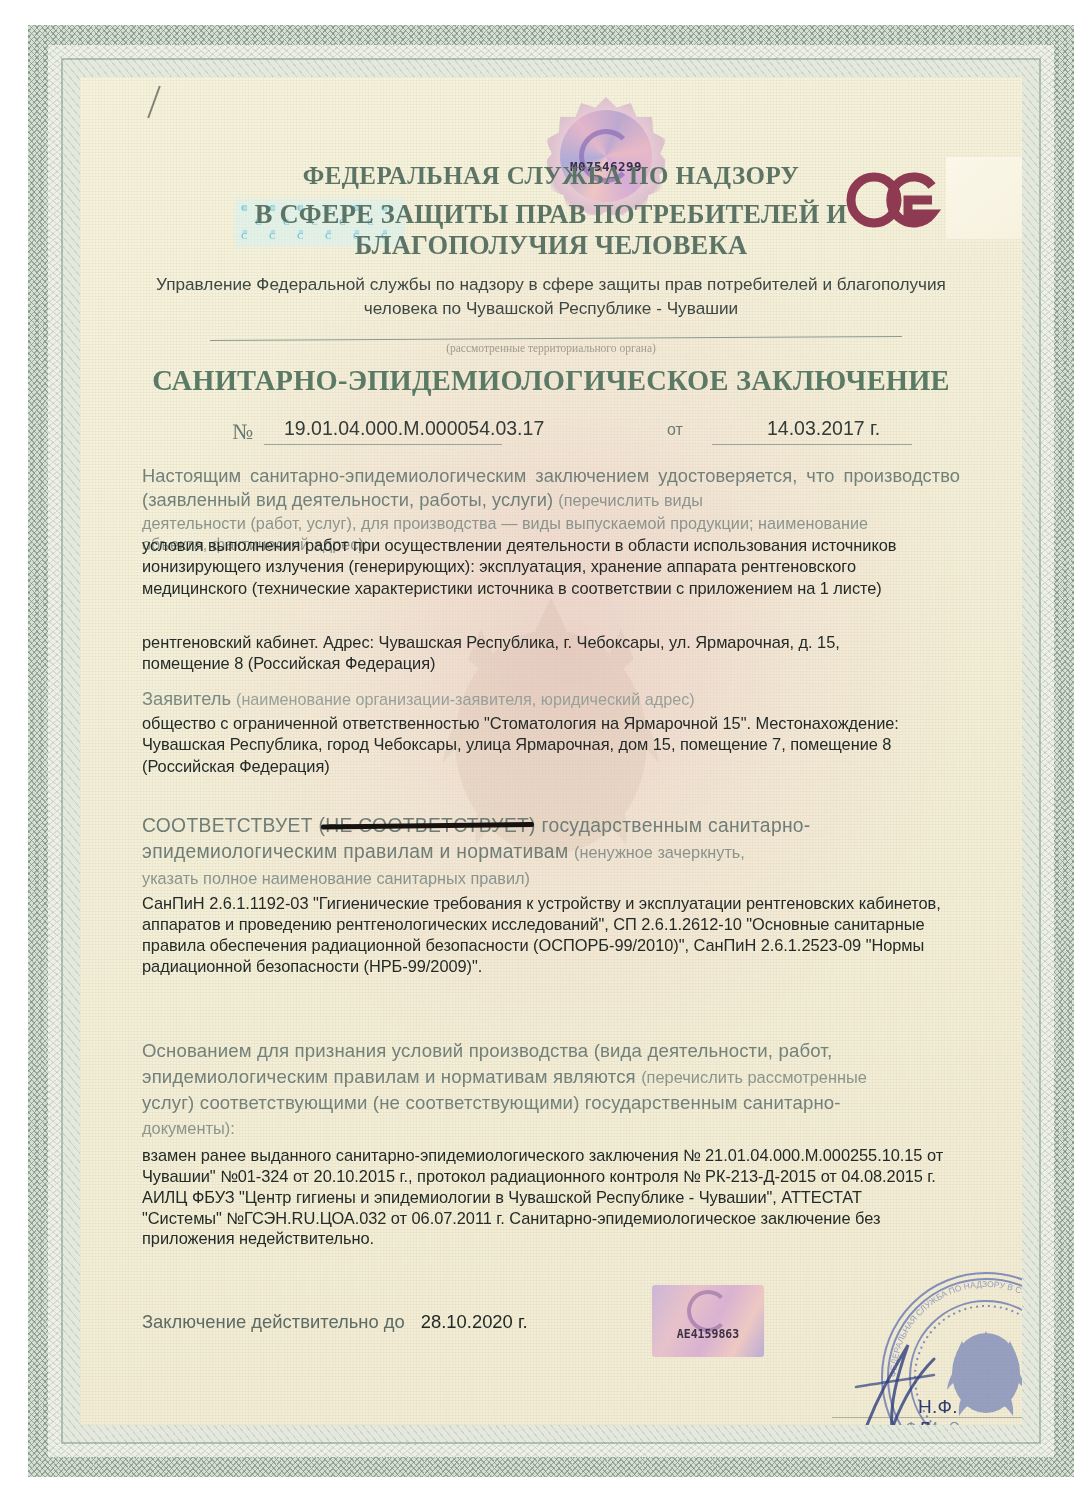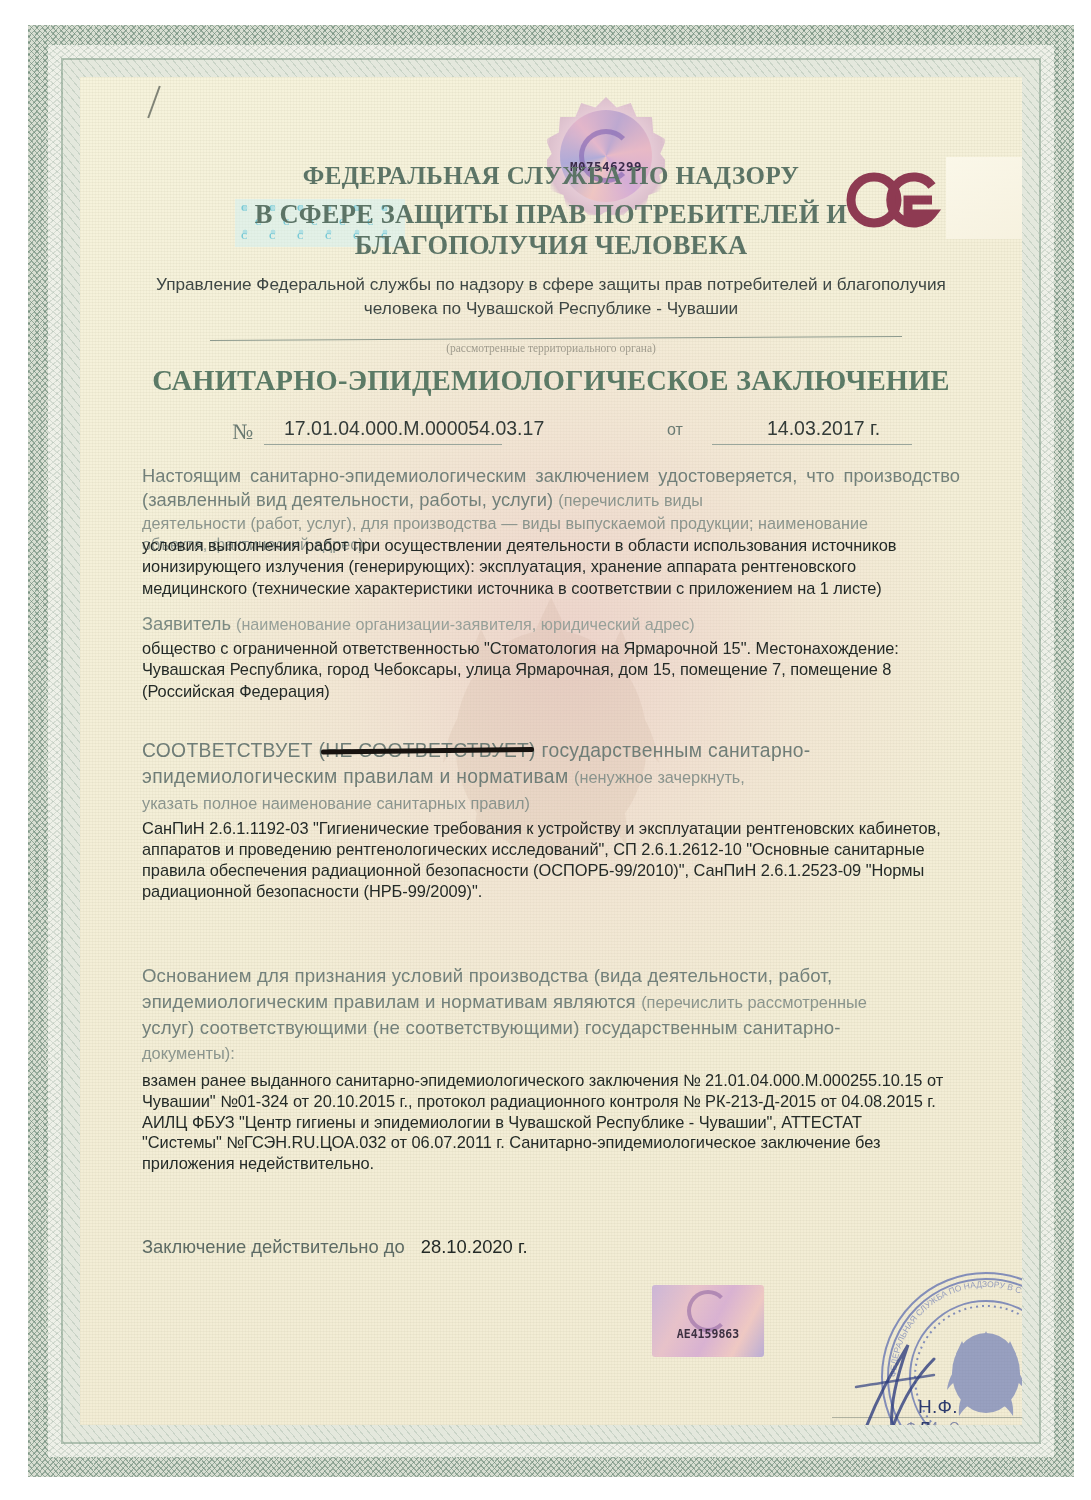"17.01.04.000.М.000054.03.17" span.num-val { text: 17.01.04.000.М.000054.03.17 -> 19.01.04.000.М.000054.03.17 }
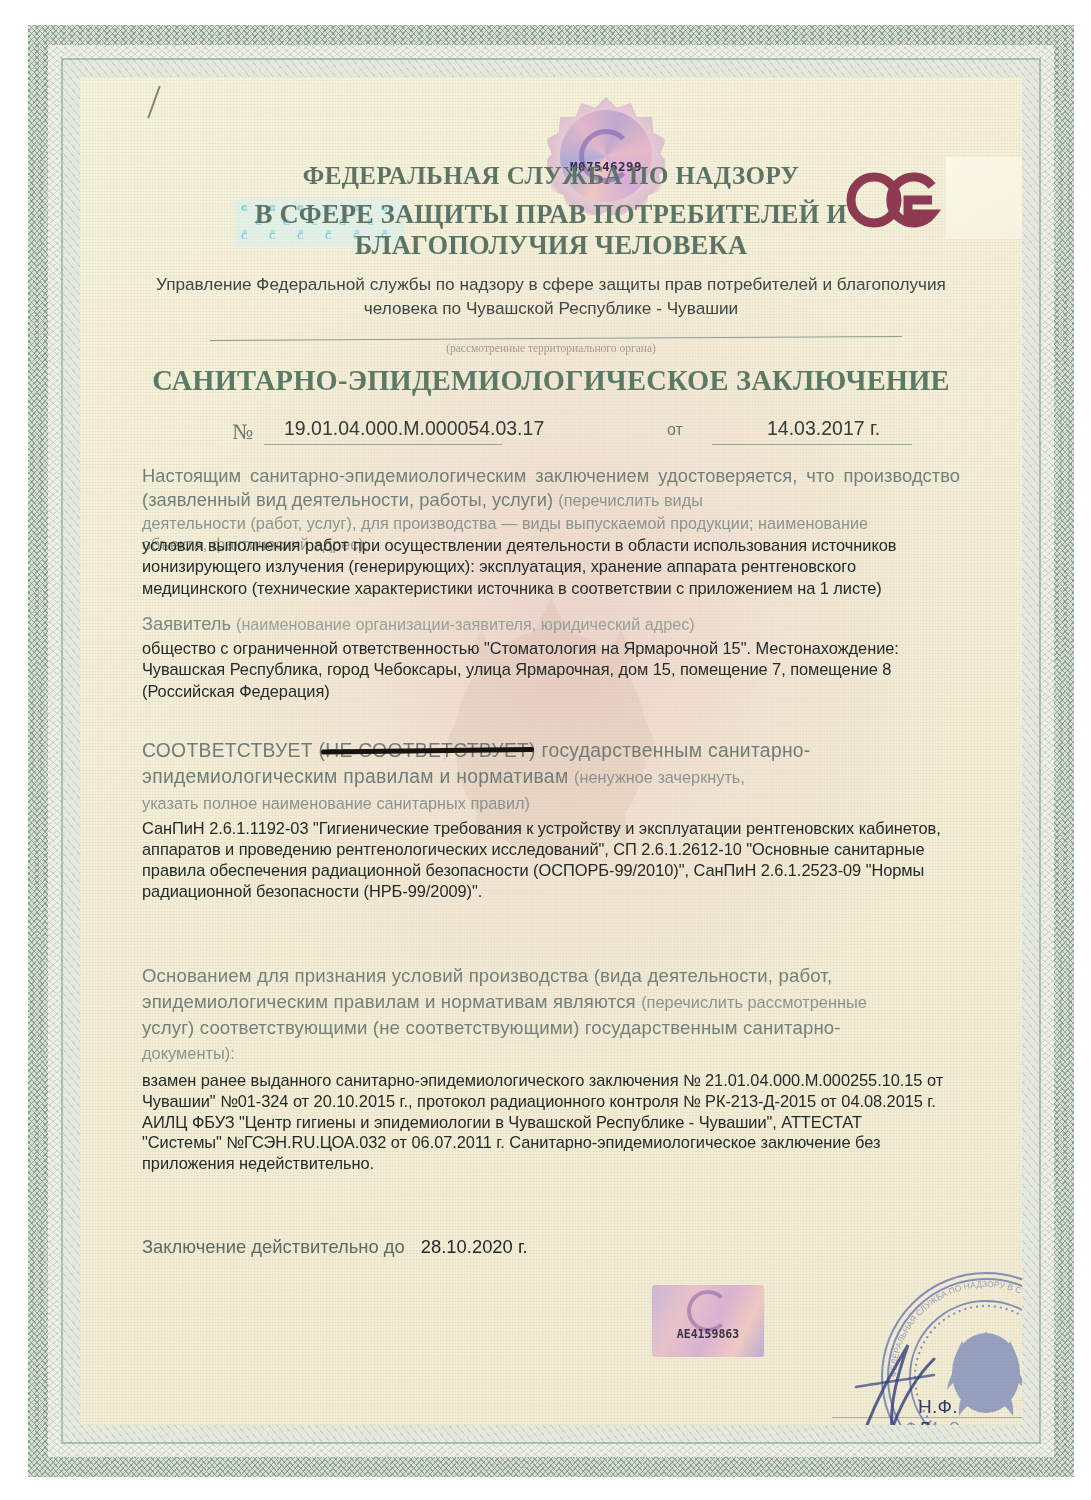"рентгеновский кабинет. Адрес: Чувашская" div.p-filled { html: none -> <div> <div>рентгеновский кабинет. Адрес: Чувашская Республика, г. Чебоксары, ул. Ярмарочная, д. 15,</div> <div>помещение 8 (Российская Федерация)</div> </div> }
